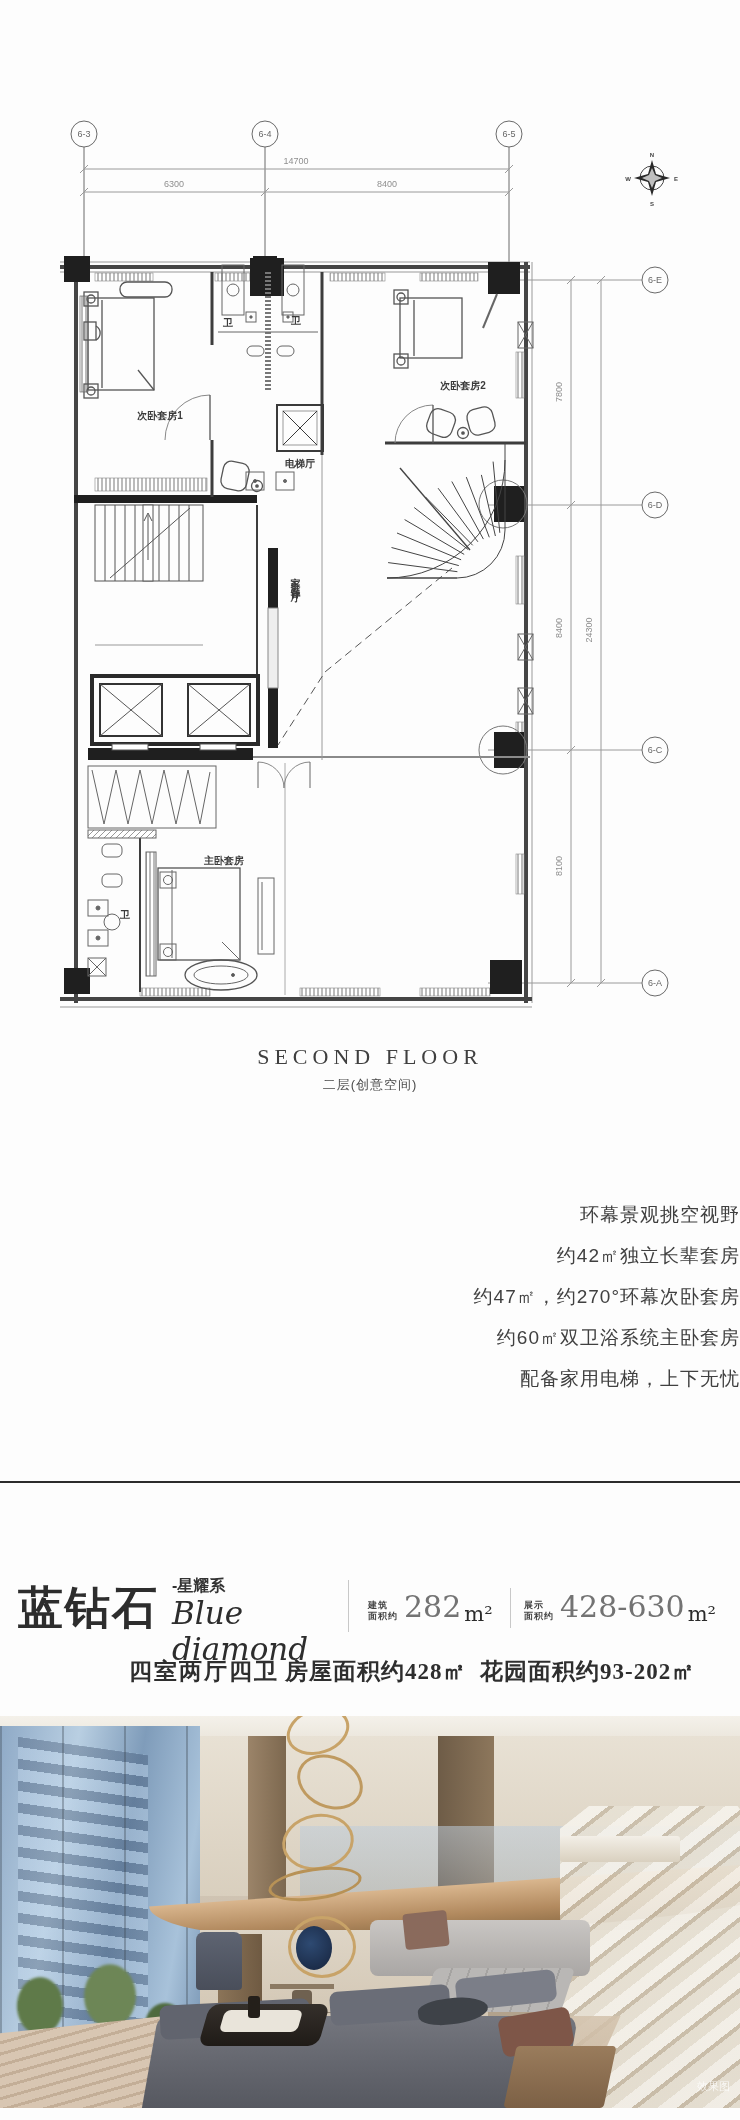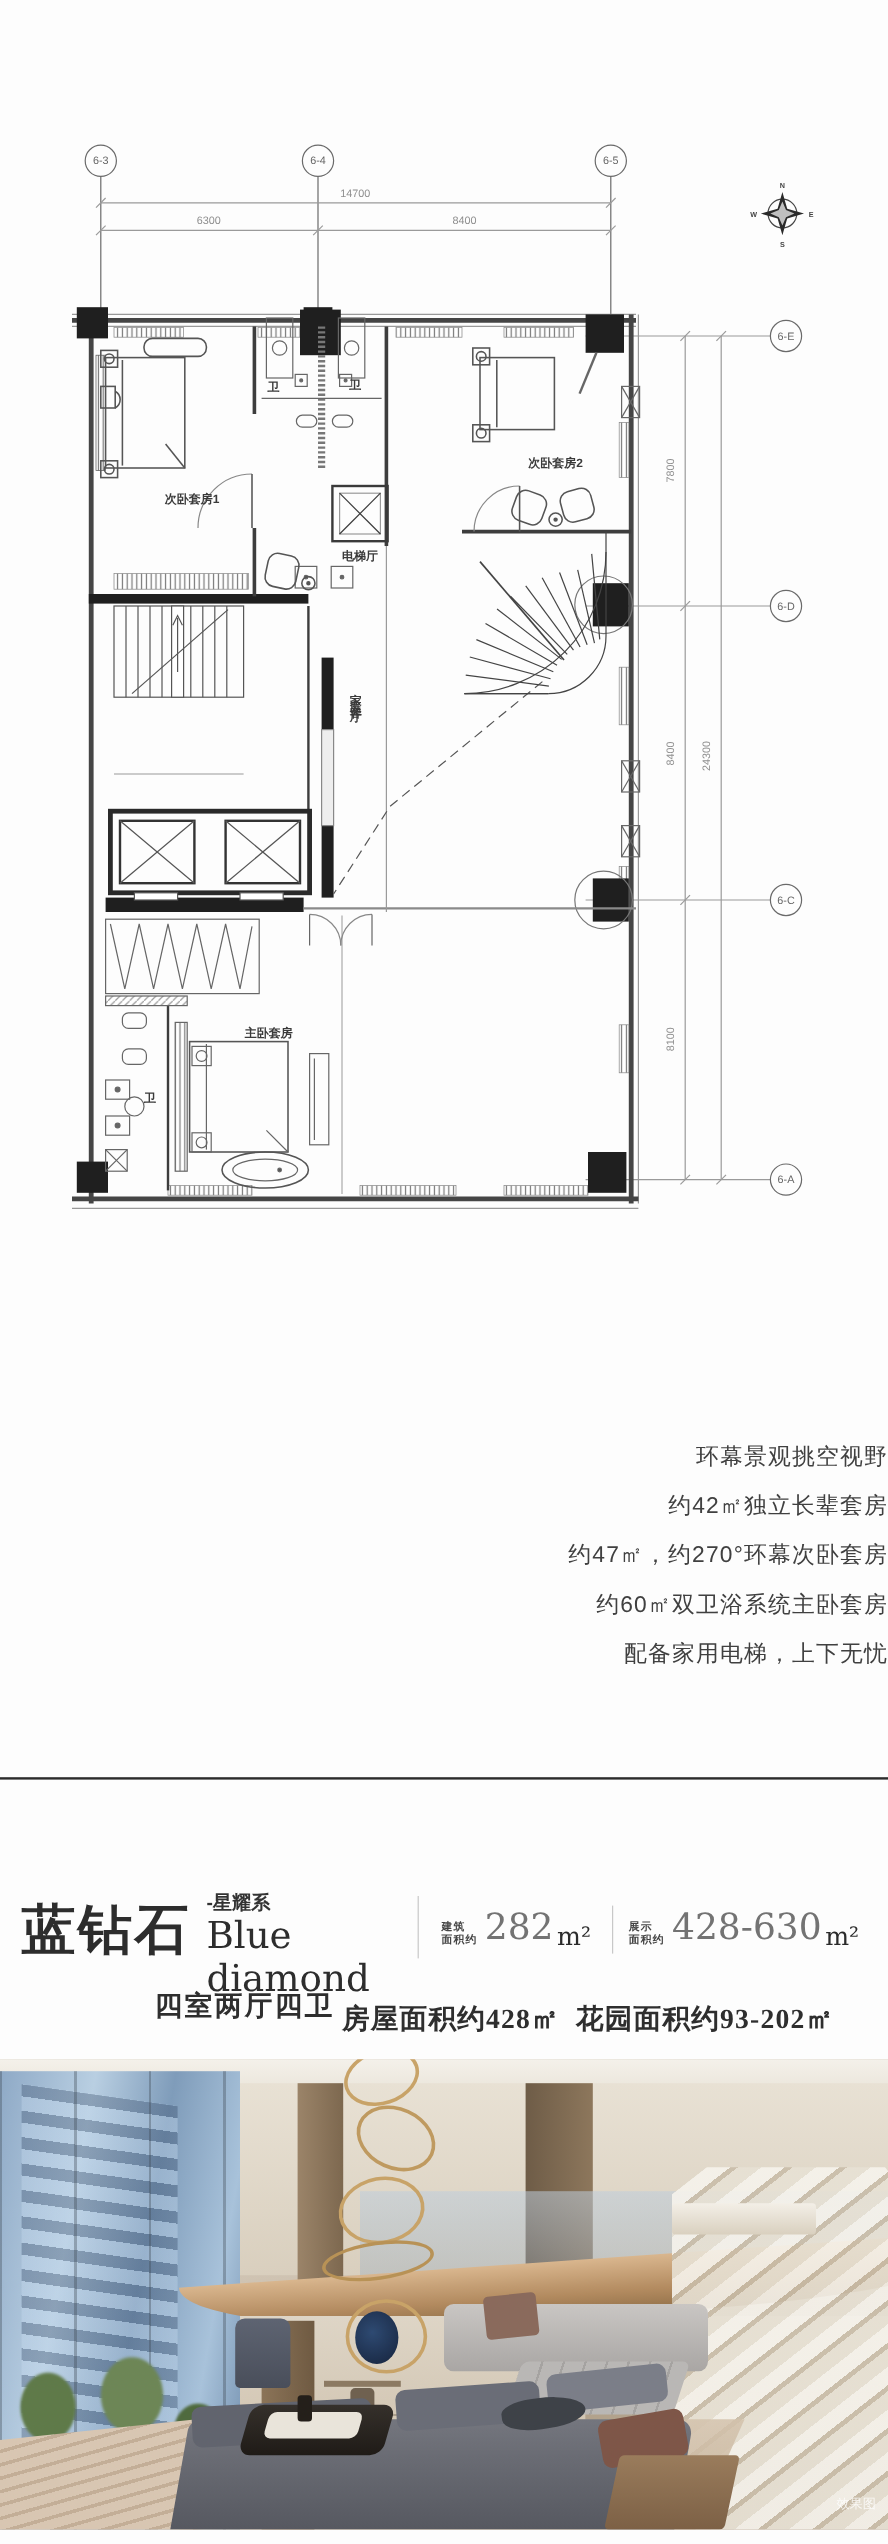"SECOND FLOOR" div.en { html: none -> <div>SECOND FLOOR</div> }
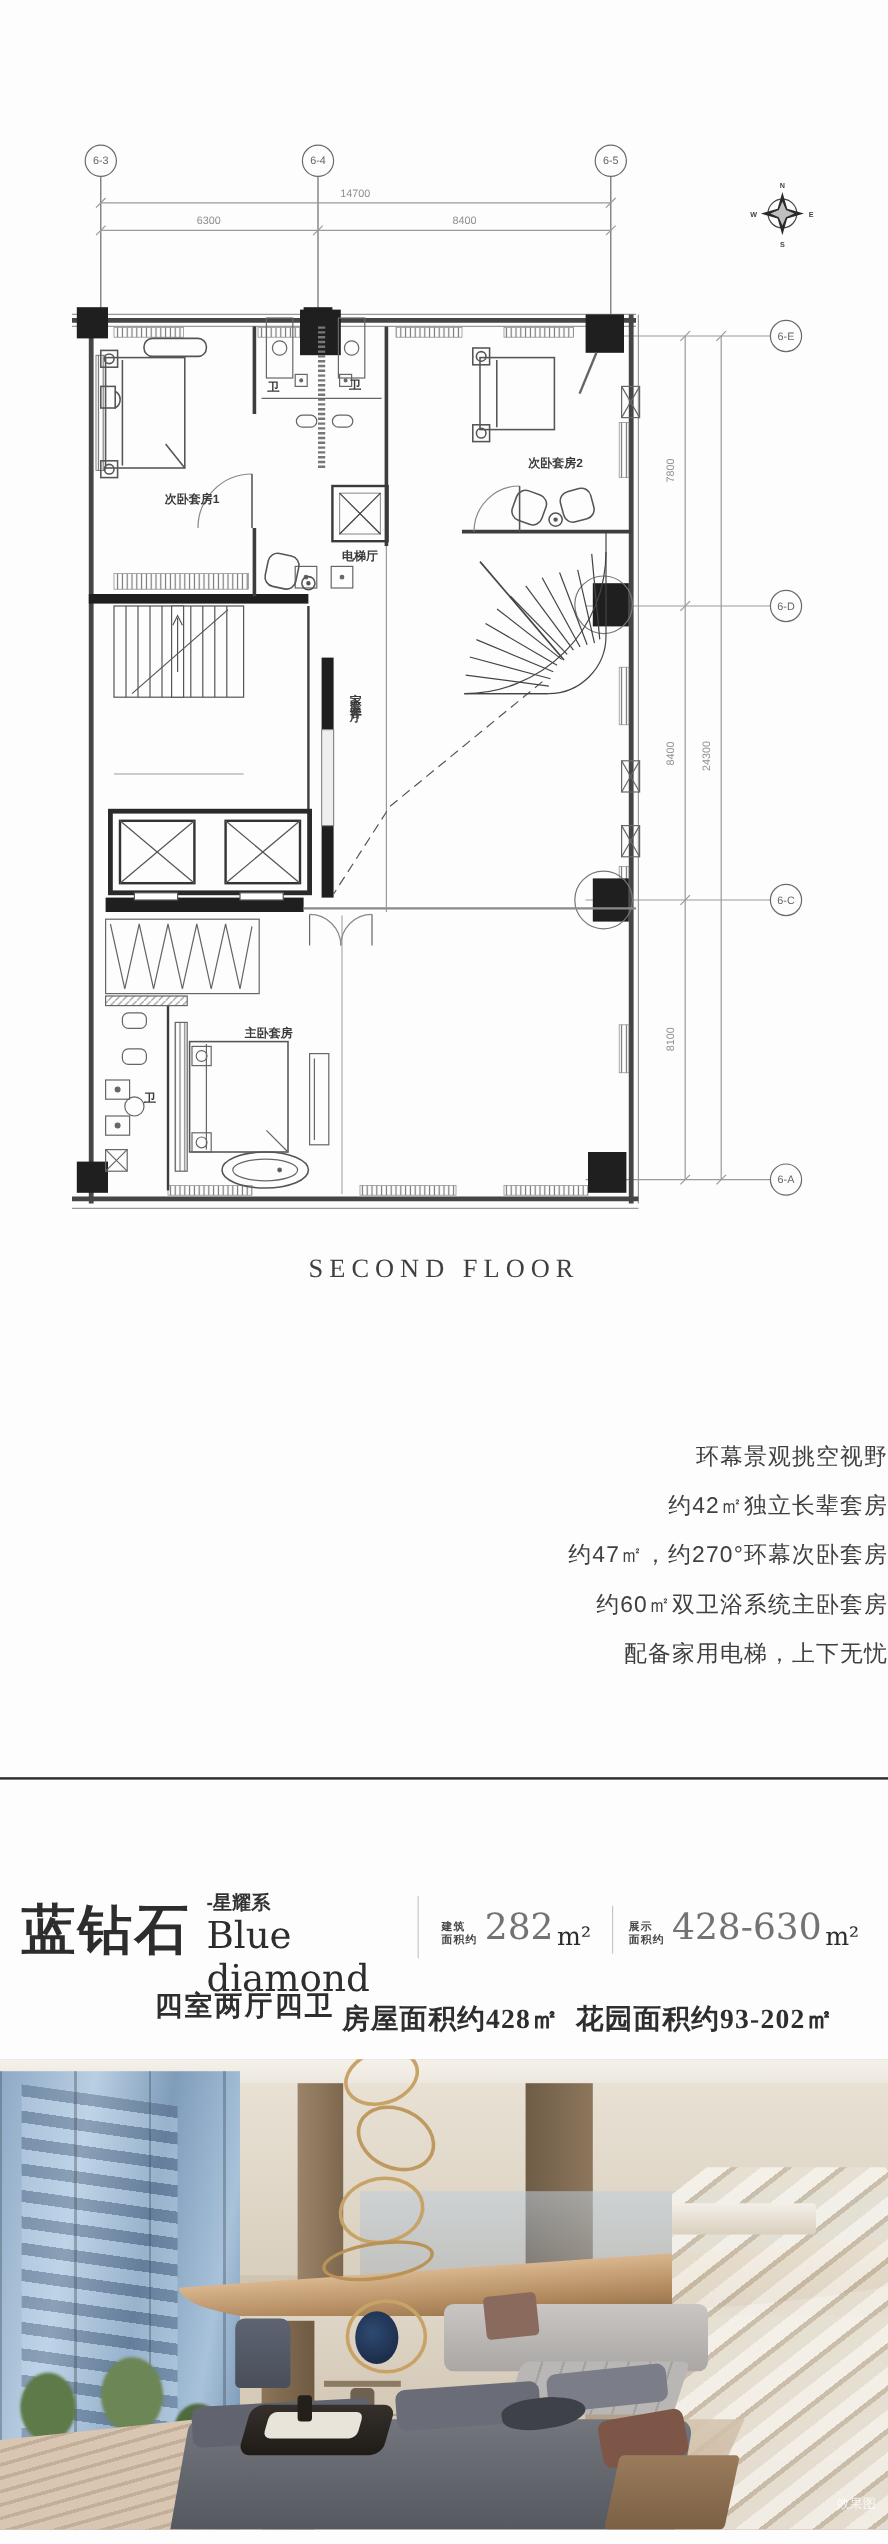"二层(创意空间)" div.cn { html: none -> <div>二层(创意空间)</div> }
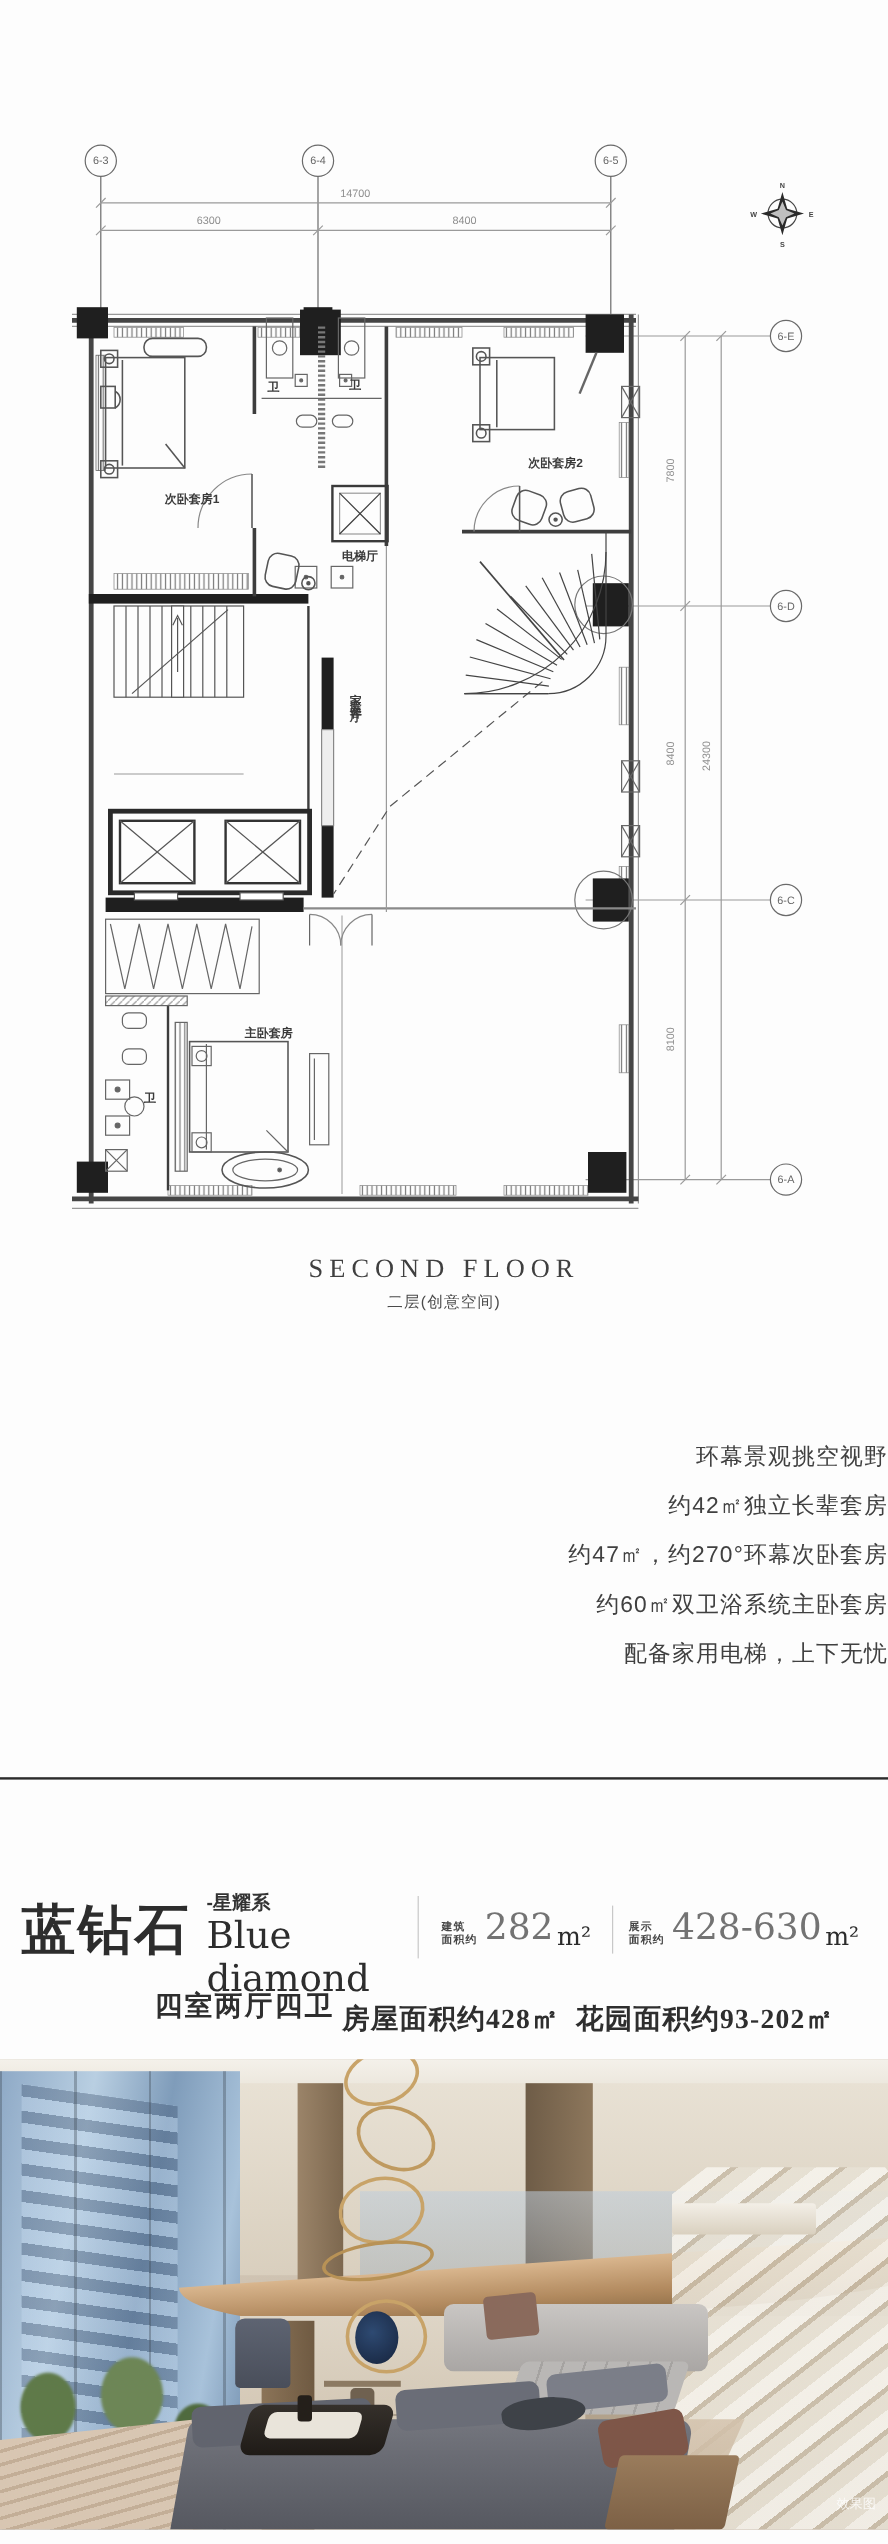"Blue diamond" .brand-en { font-style: none -> italic }
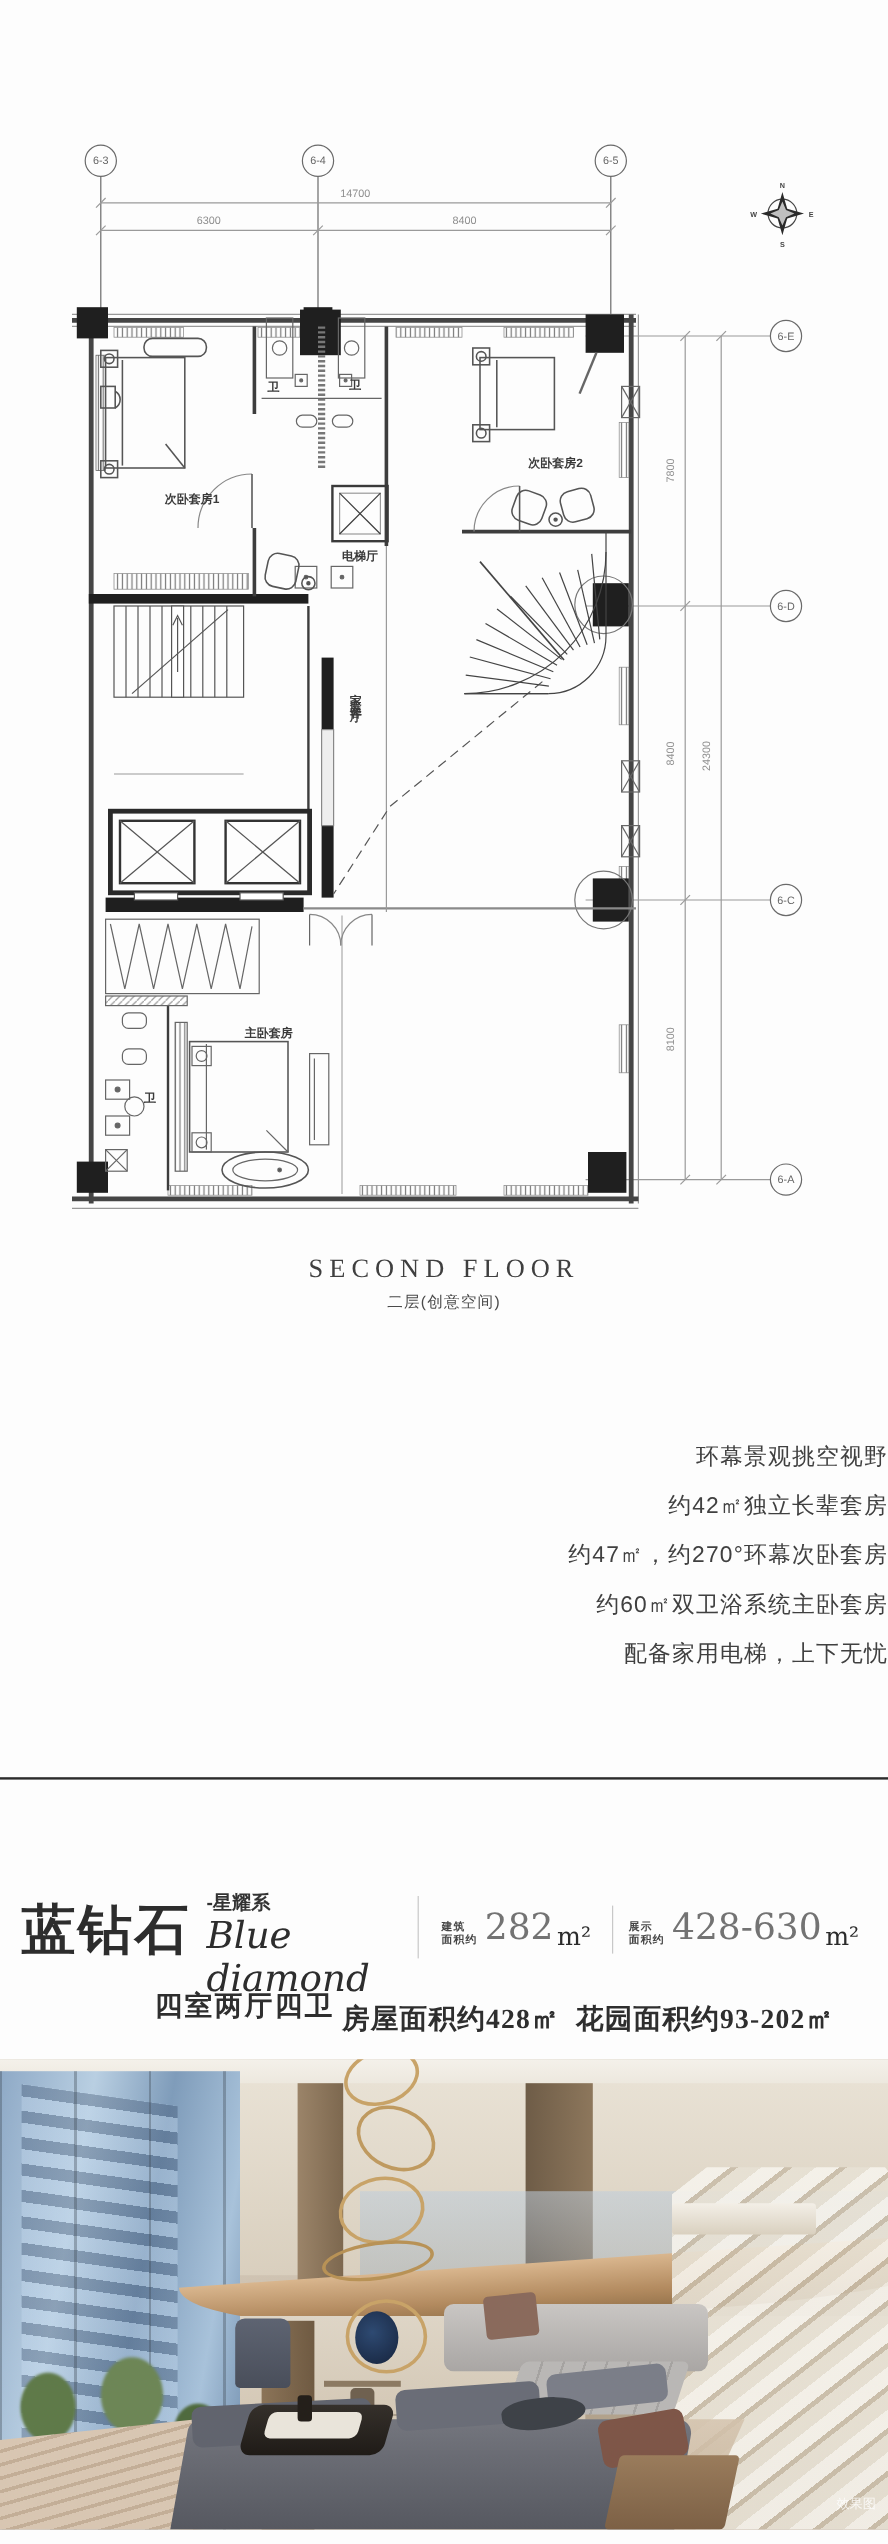"房屋面积约428㎡ 花园面积约93-202㎡" .brand-row2 .areas { top: 11px -> 0 }
